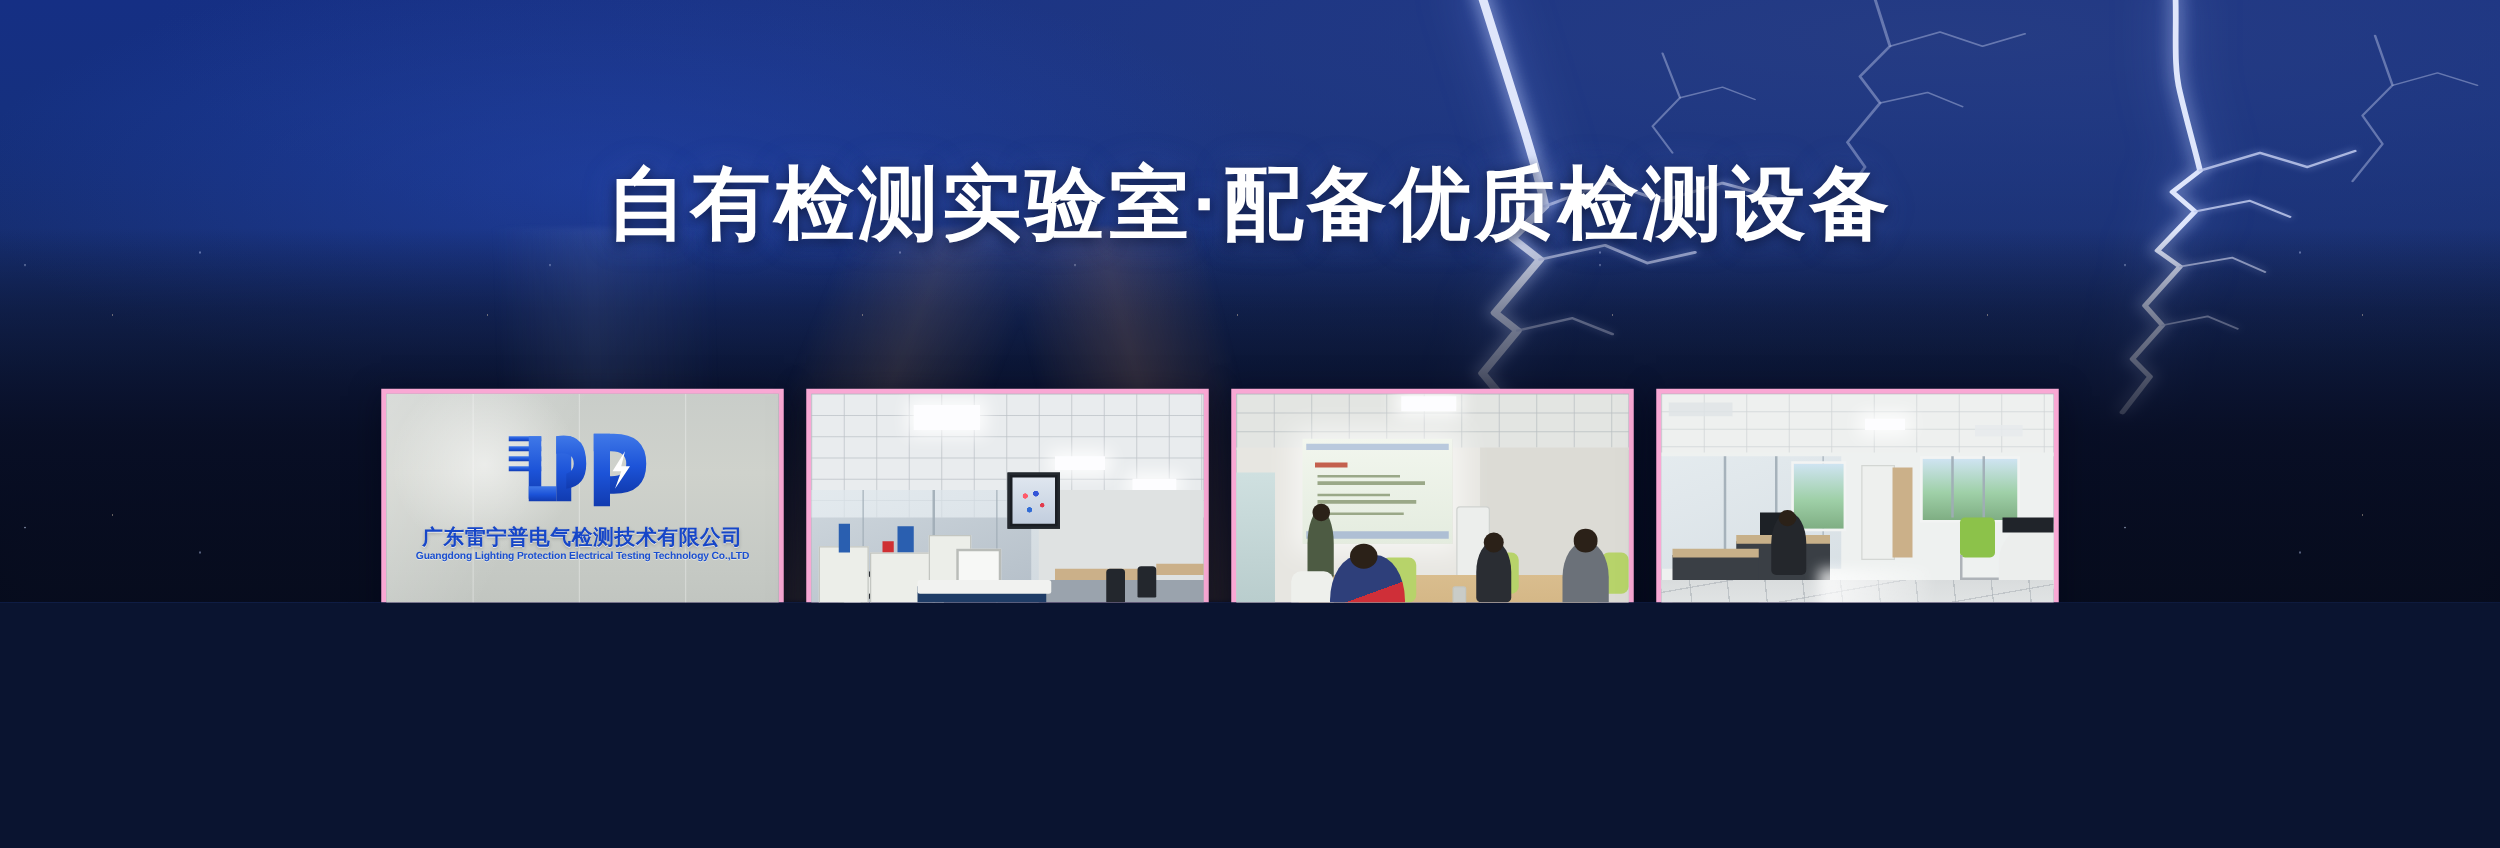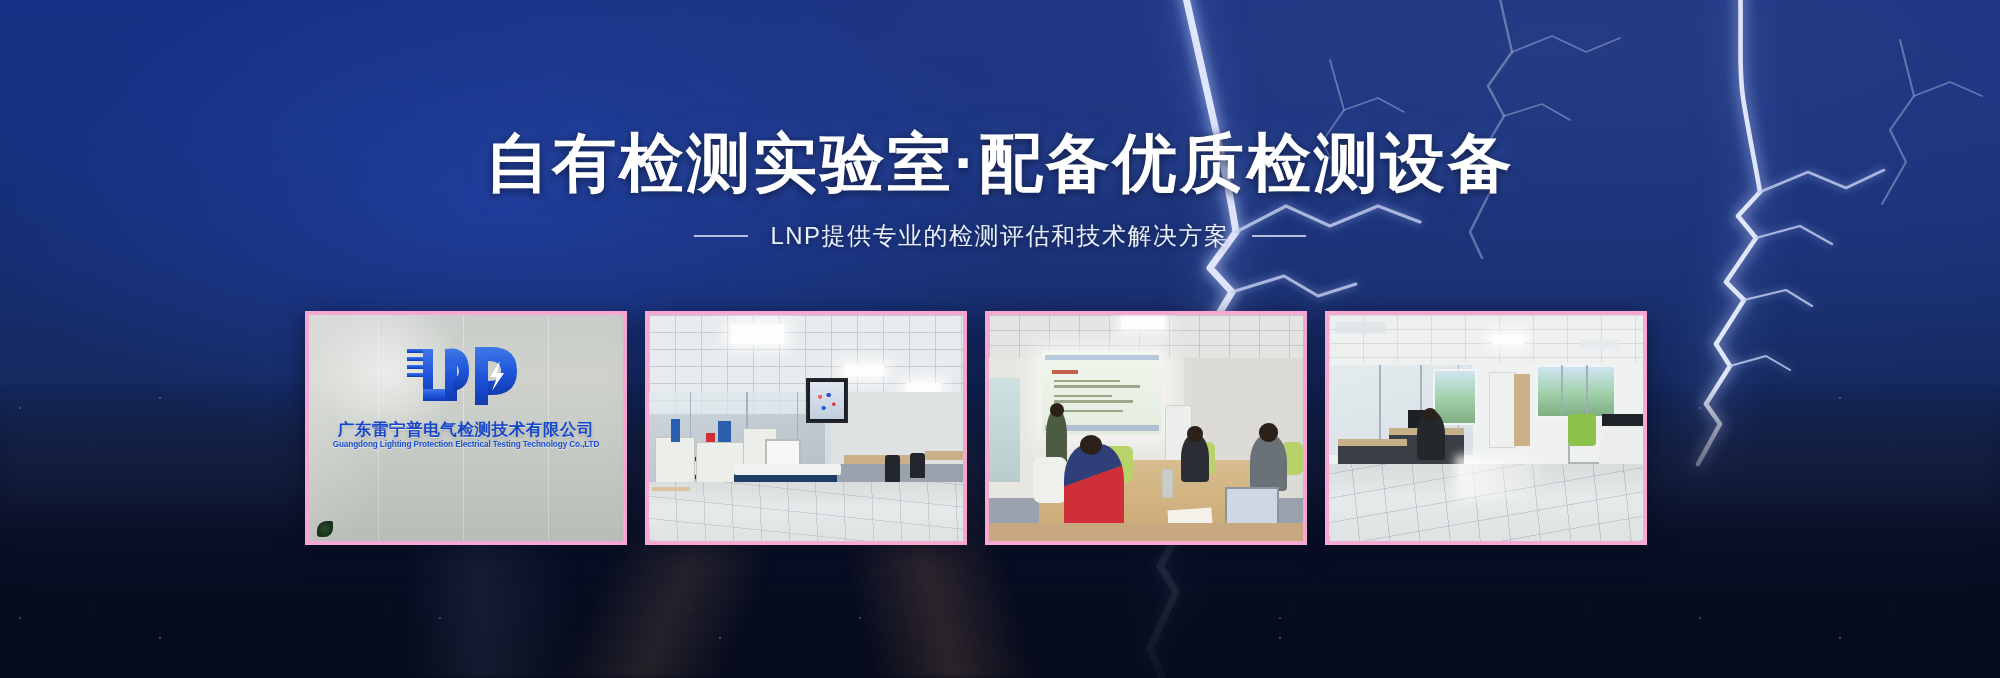"自有检测实验室·配备优质检测设备" .banner { height: 678px -> 482px }
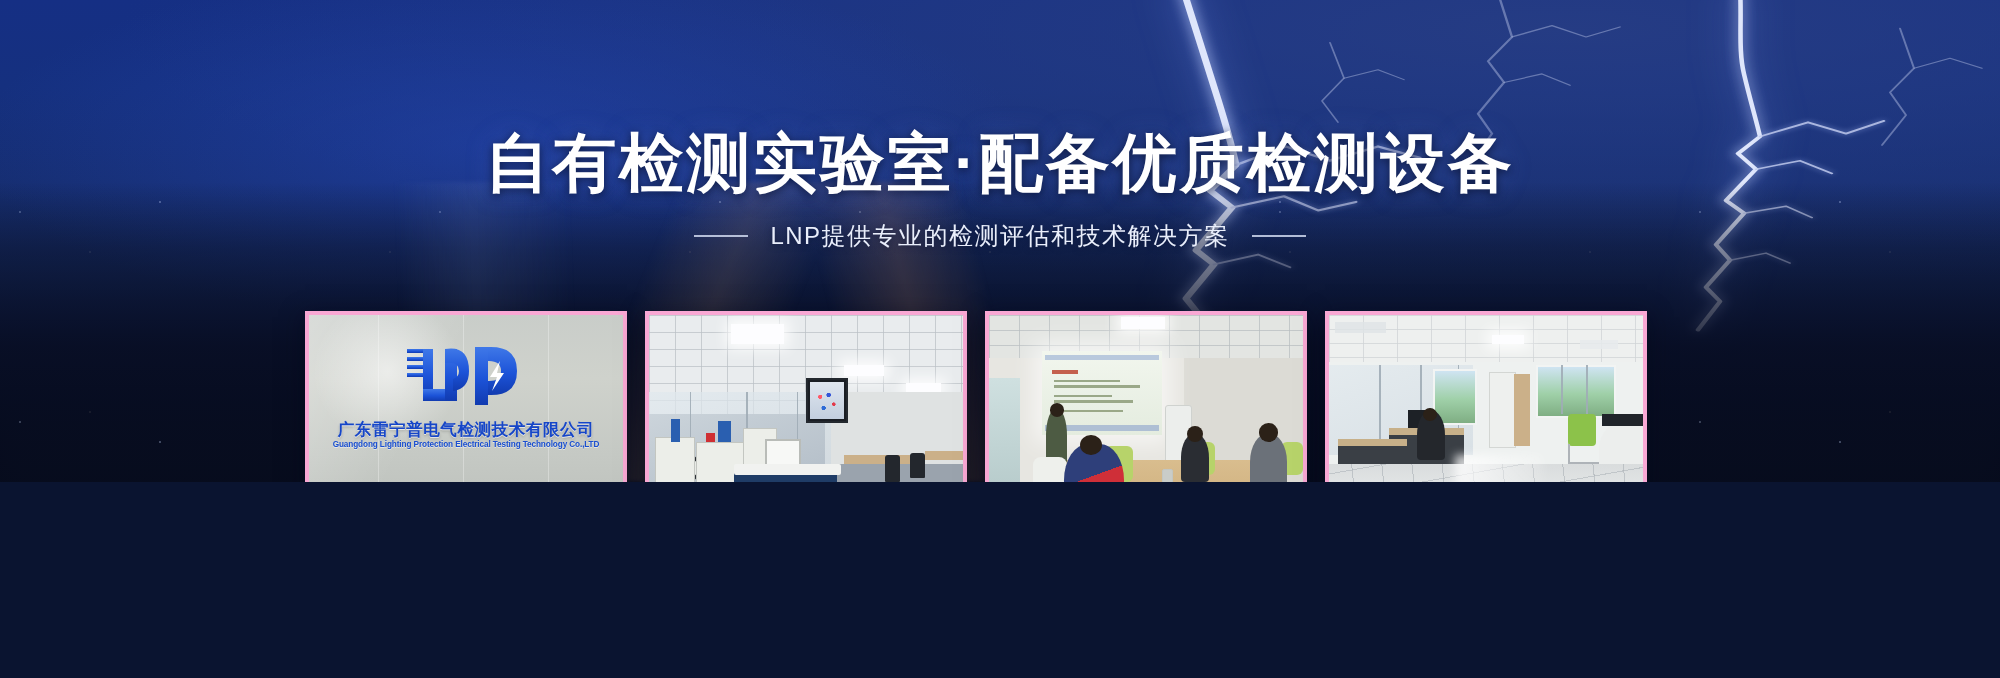"LNP提供专业的检测评估和技术解决方案" div.sub-row { html: <div> <span></span> <p>LNP提供专业的检测评估和技术解决方案</p> <span></span> </div> -> none }
